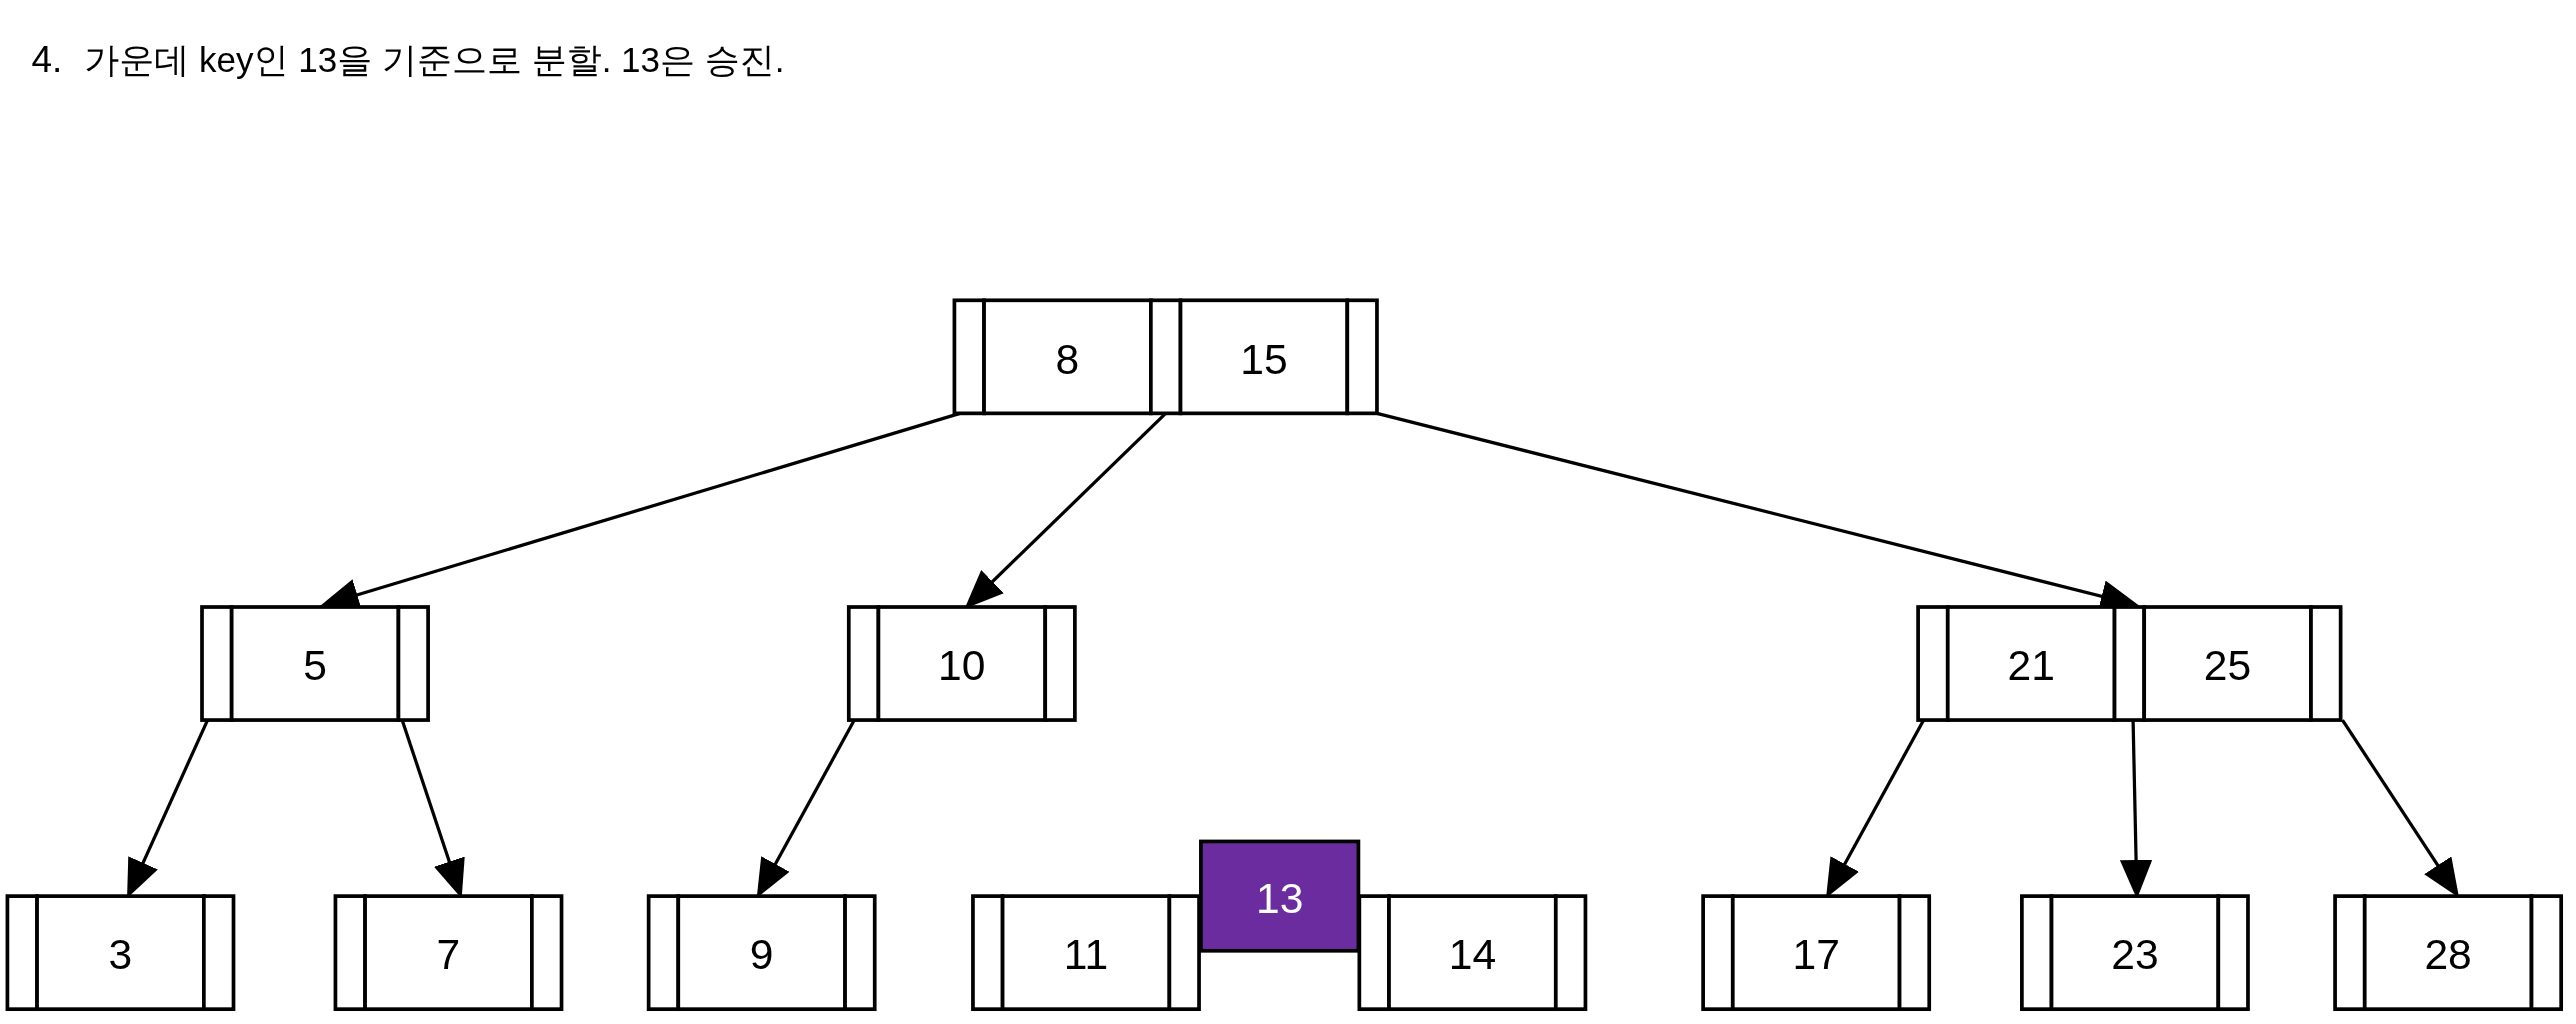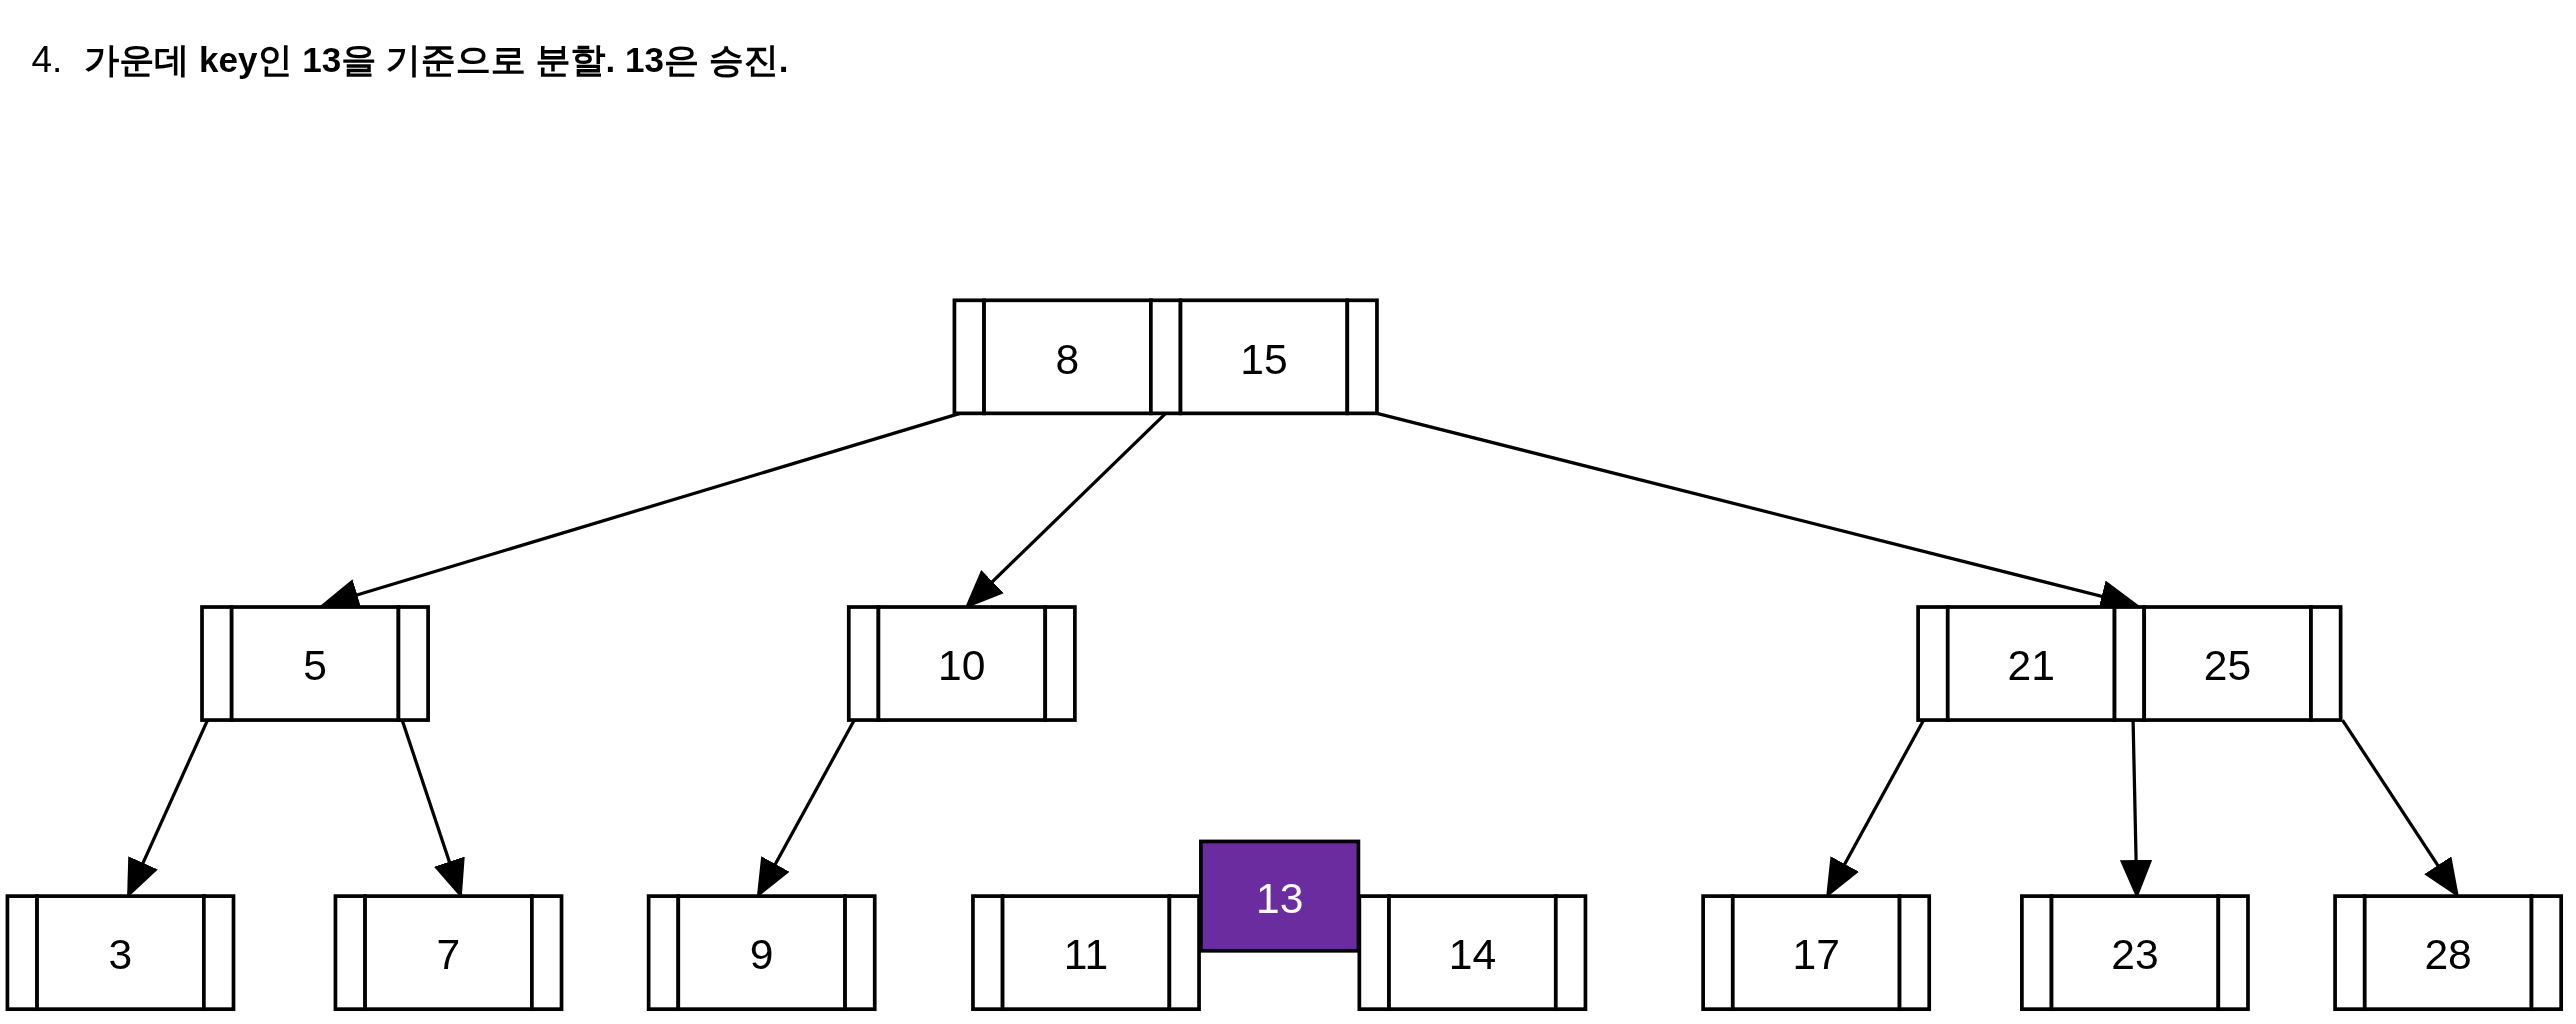"가운데 key인 13을 기준으로 분할." .caption-text { font-weight: 700 -> 400 }
